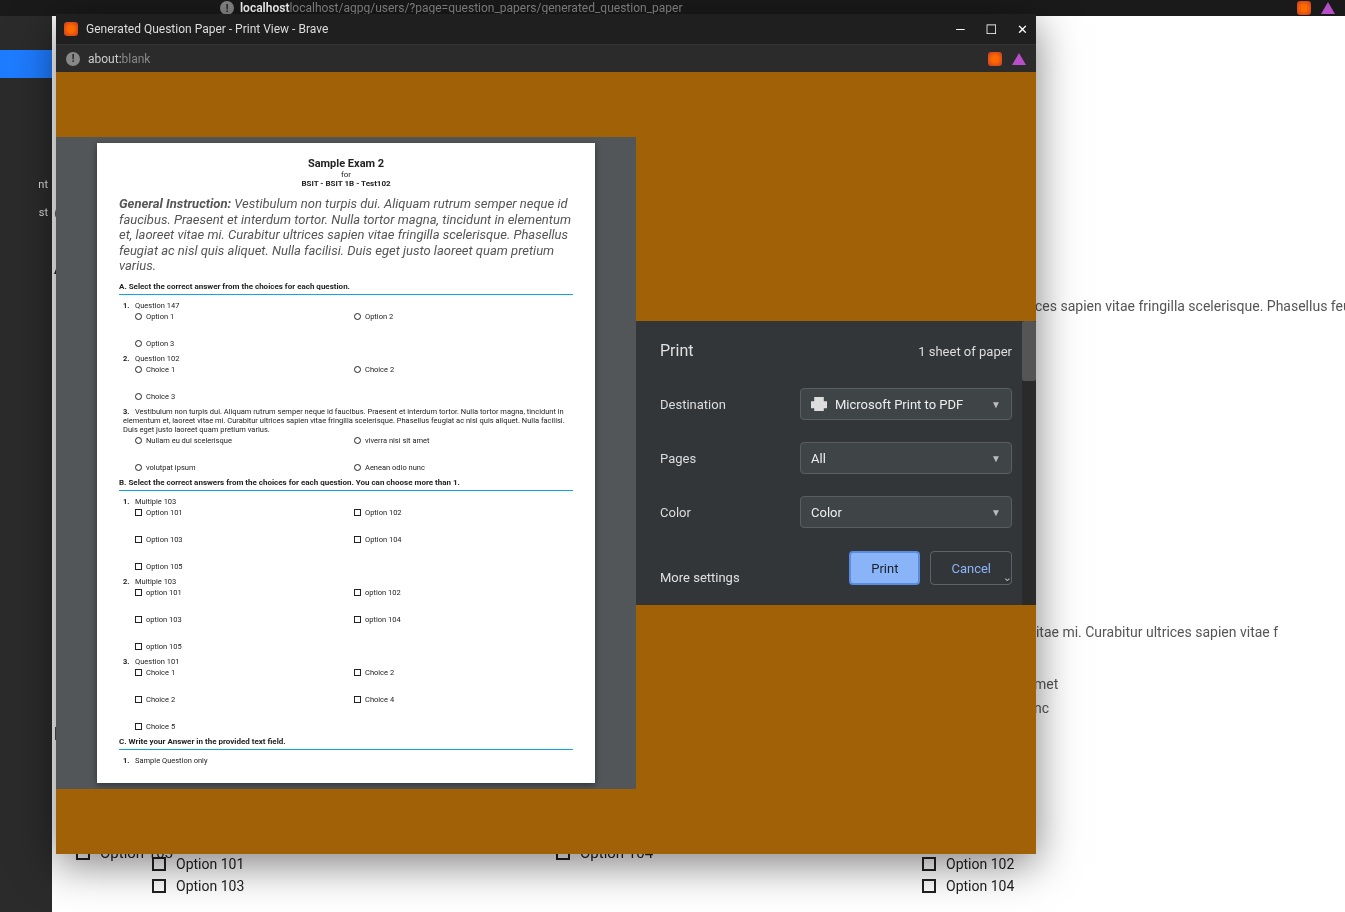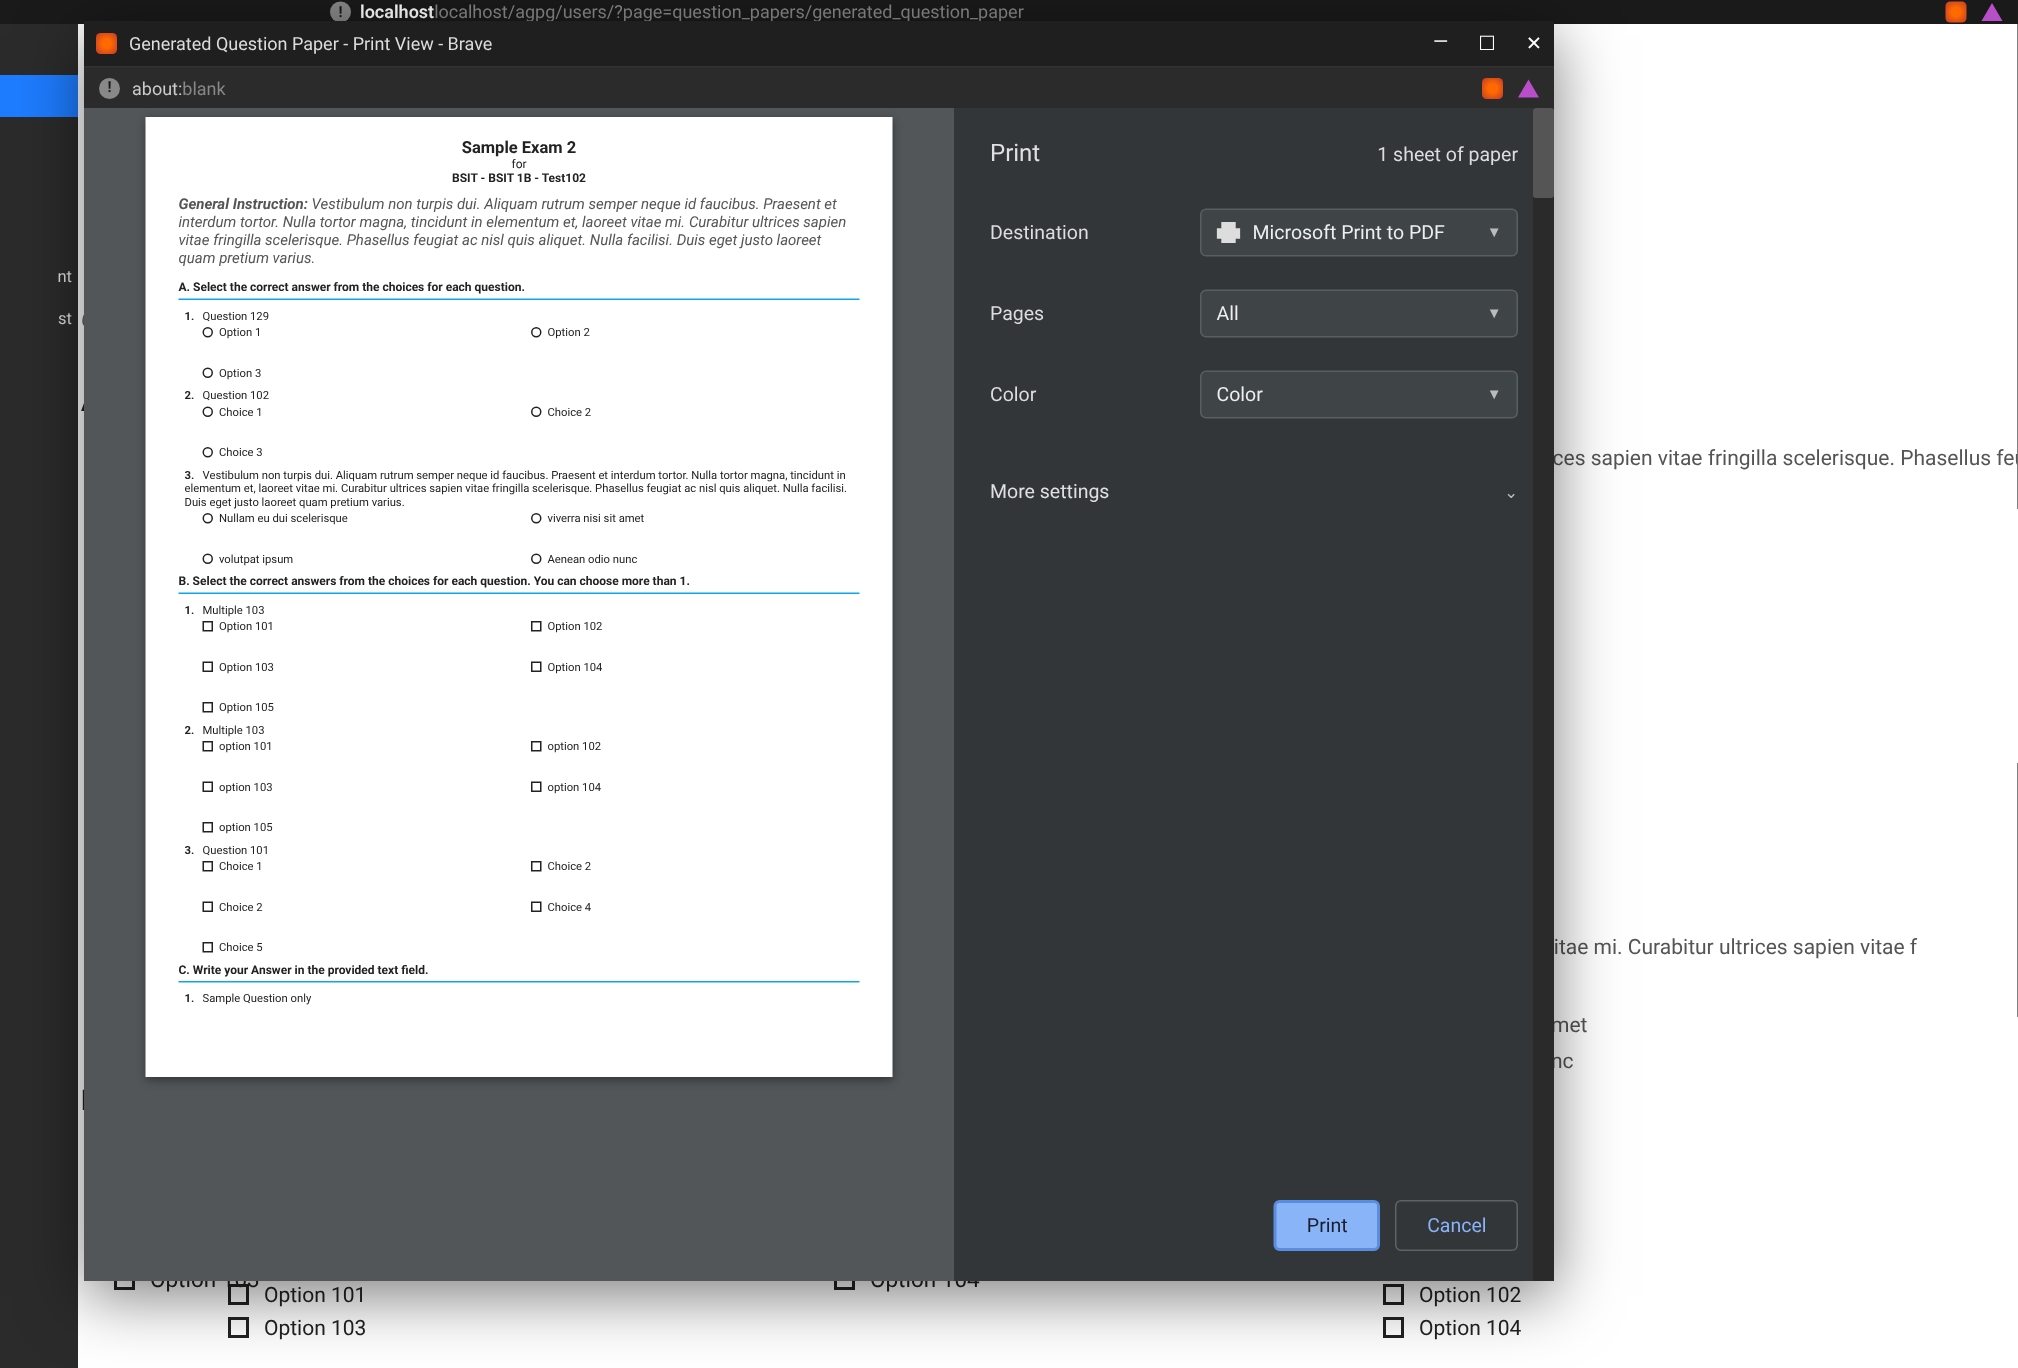"Sample Exam 2" .print-body { align-items: none -> center; background: #a21caf -> #a16207 }
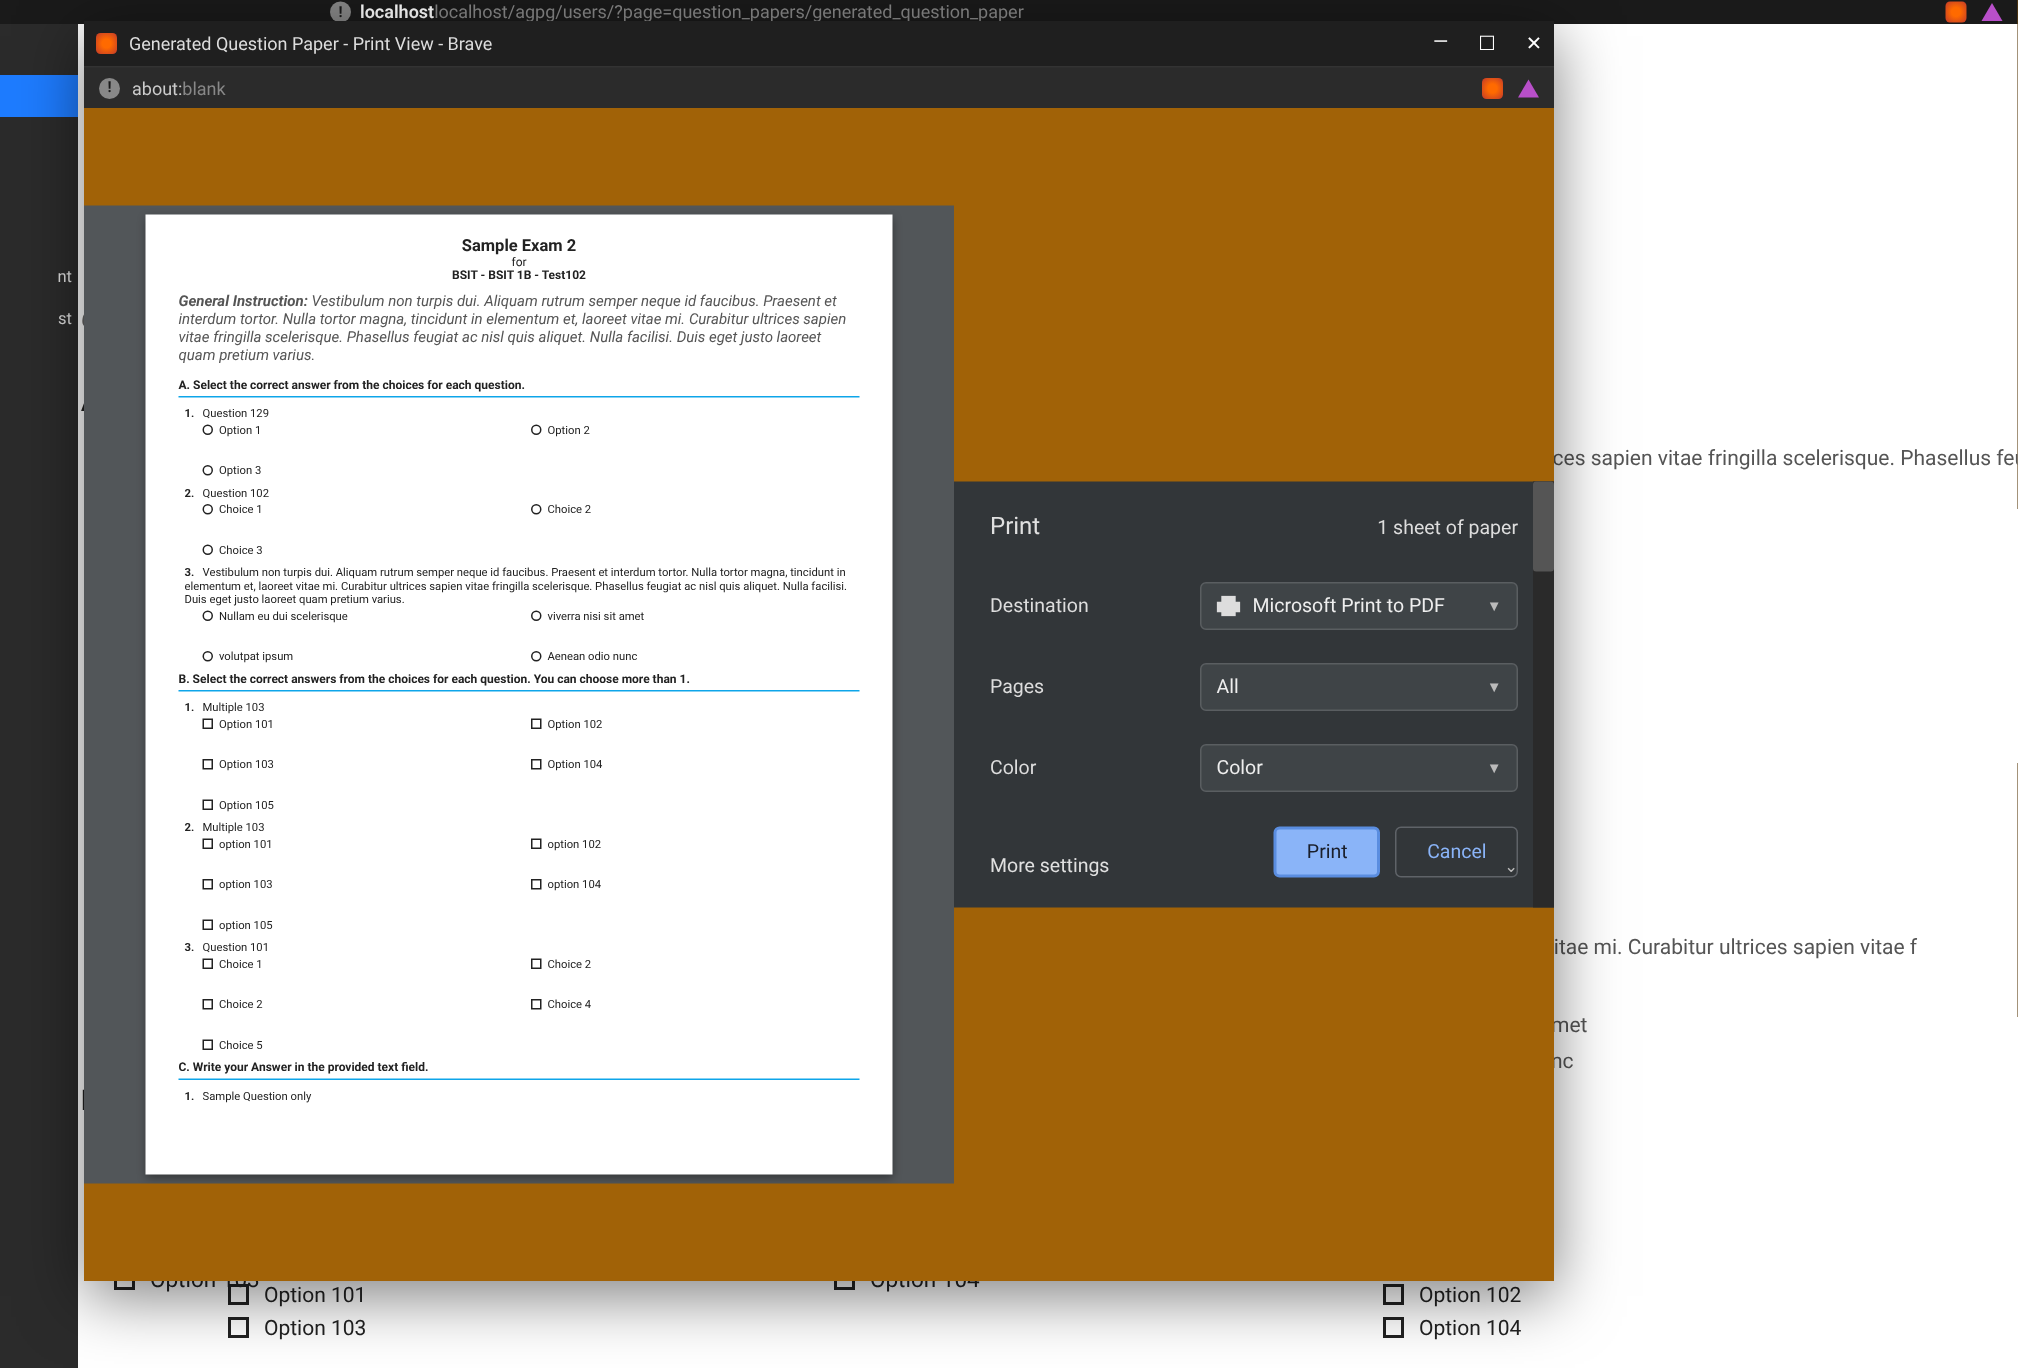"General Instruction: Vestibulum non" .paper .instr { font-size: 10px -> 13px }
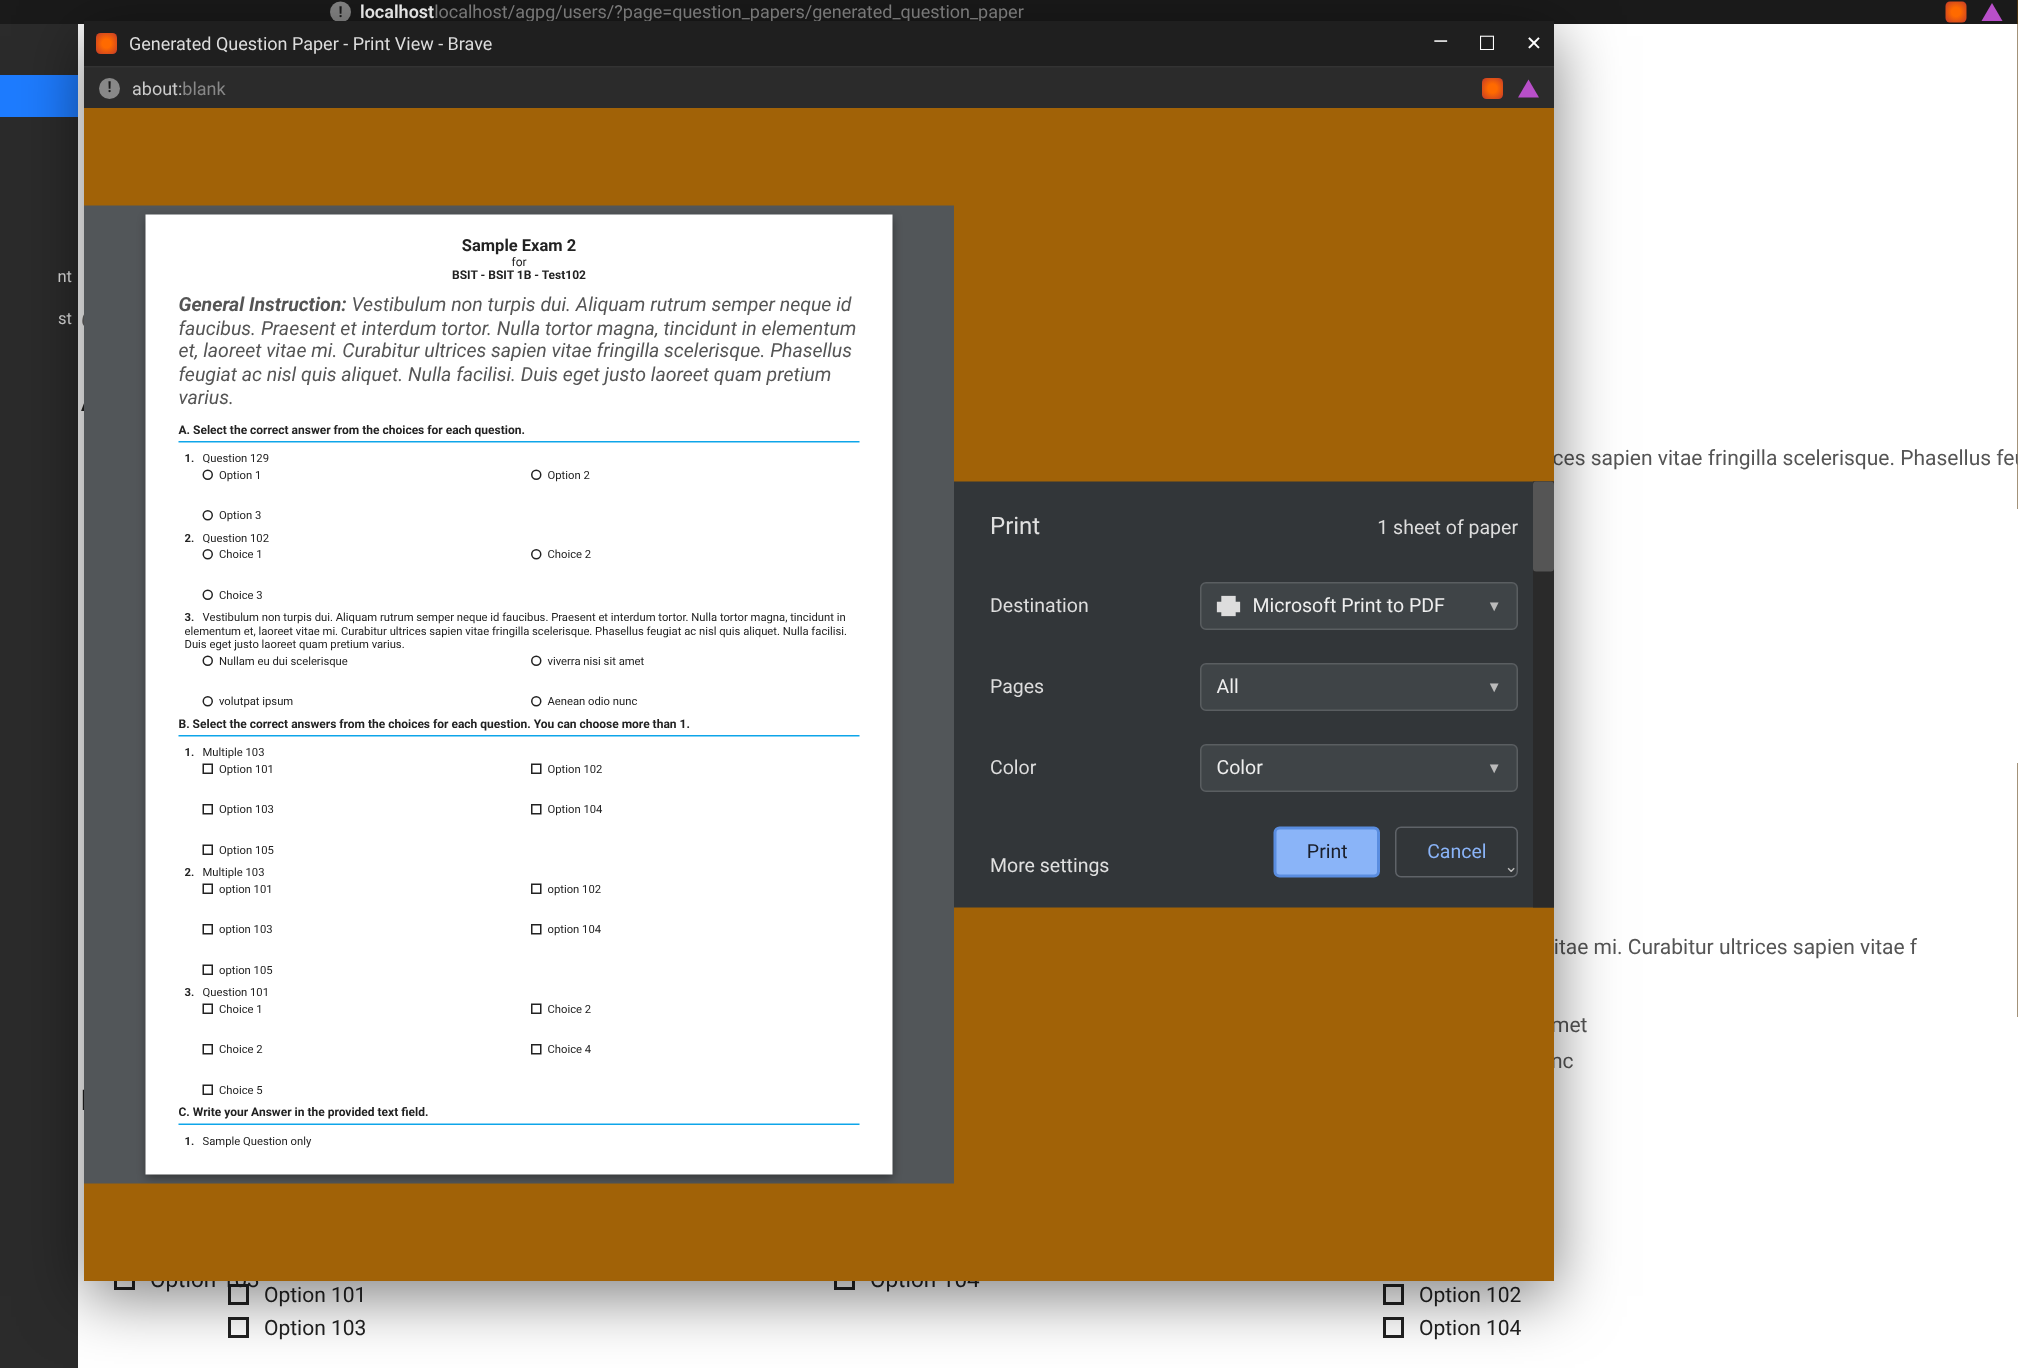"Question 129" span { text: 129 -> 147 }
